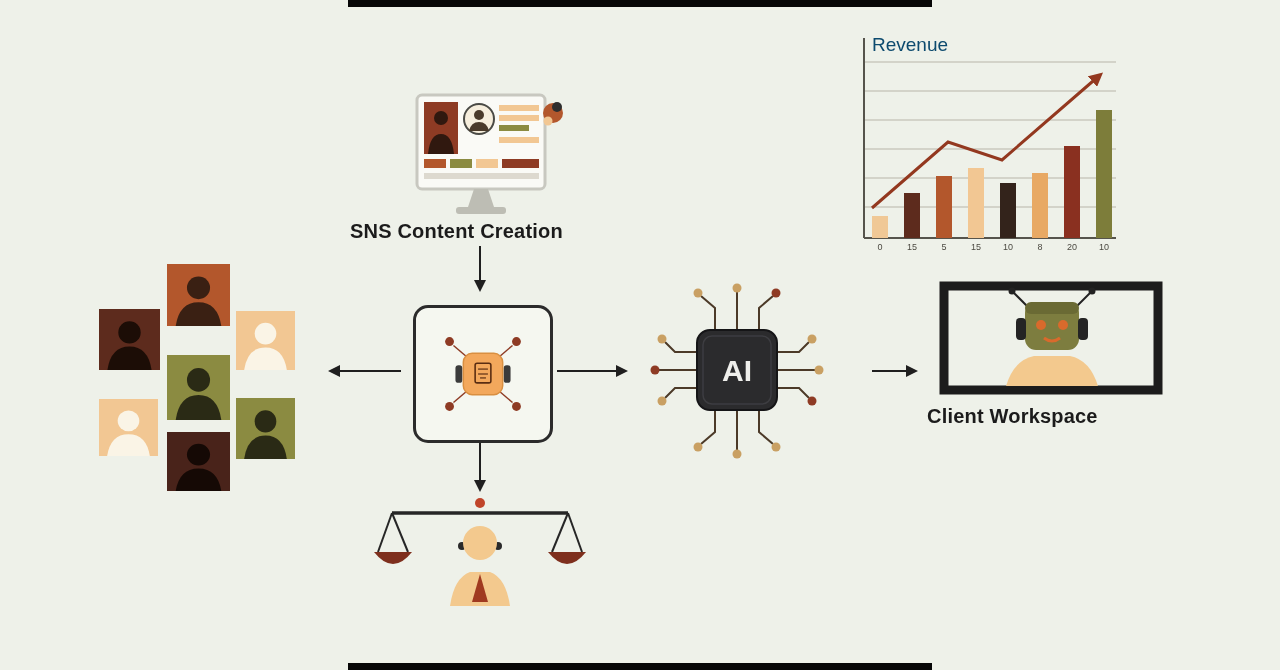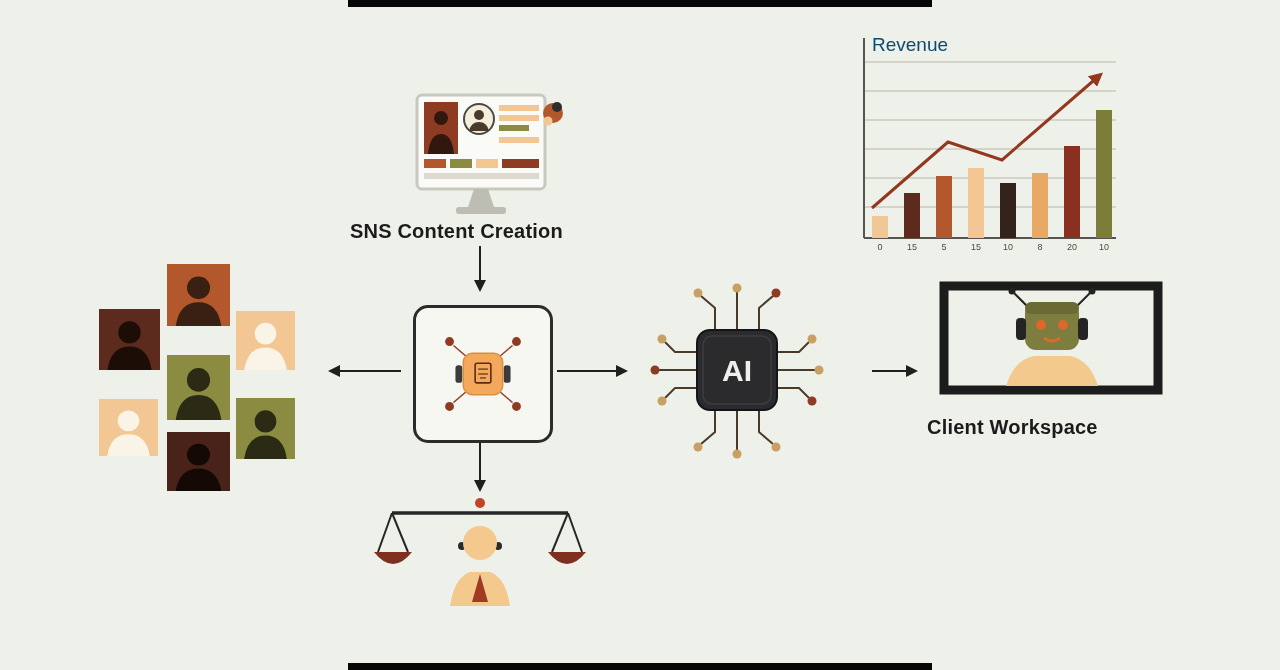"Client Workspace" div.node-label { top: 416px -> 405px }
